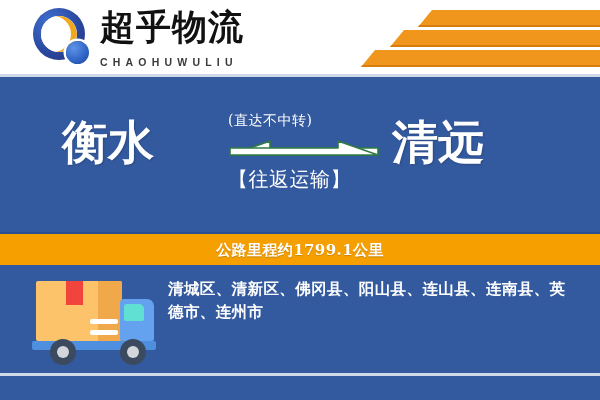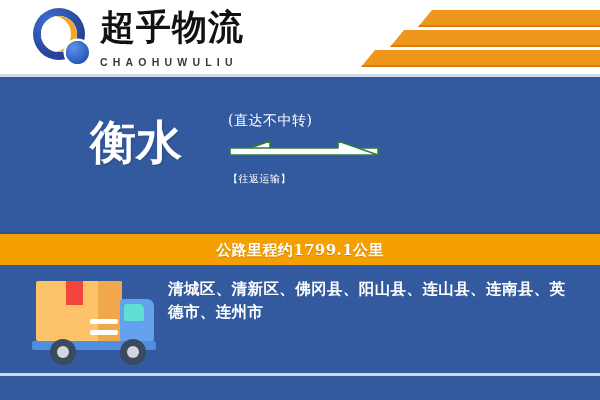"衡水" .city { margin-left: 28px -> none }
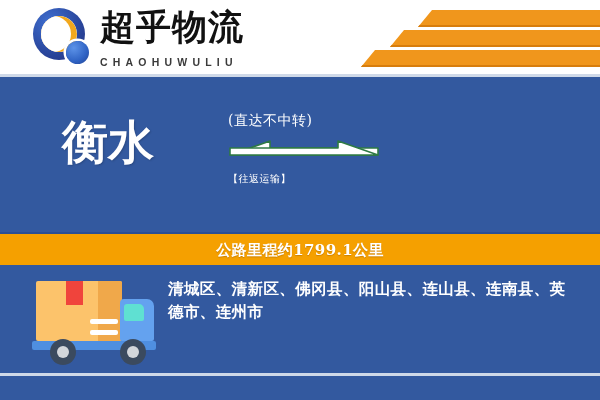"清远" div.city { html: none -> <div>清远</div> }
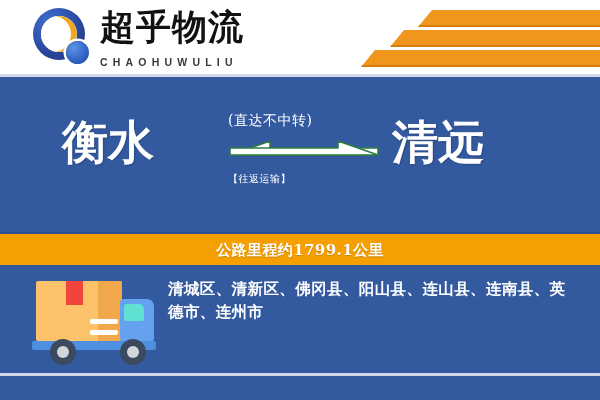"【往返运输】" .mid-bottom { font-size: 10px -> 20px }
